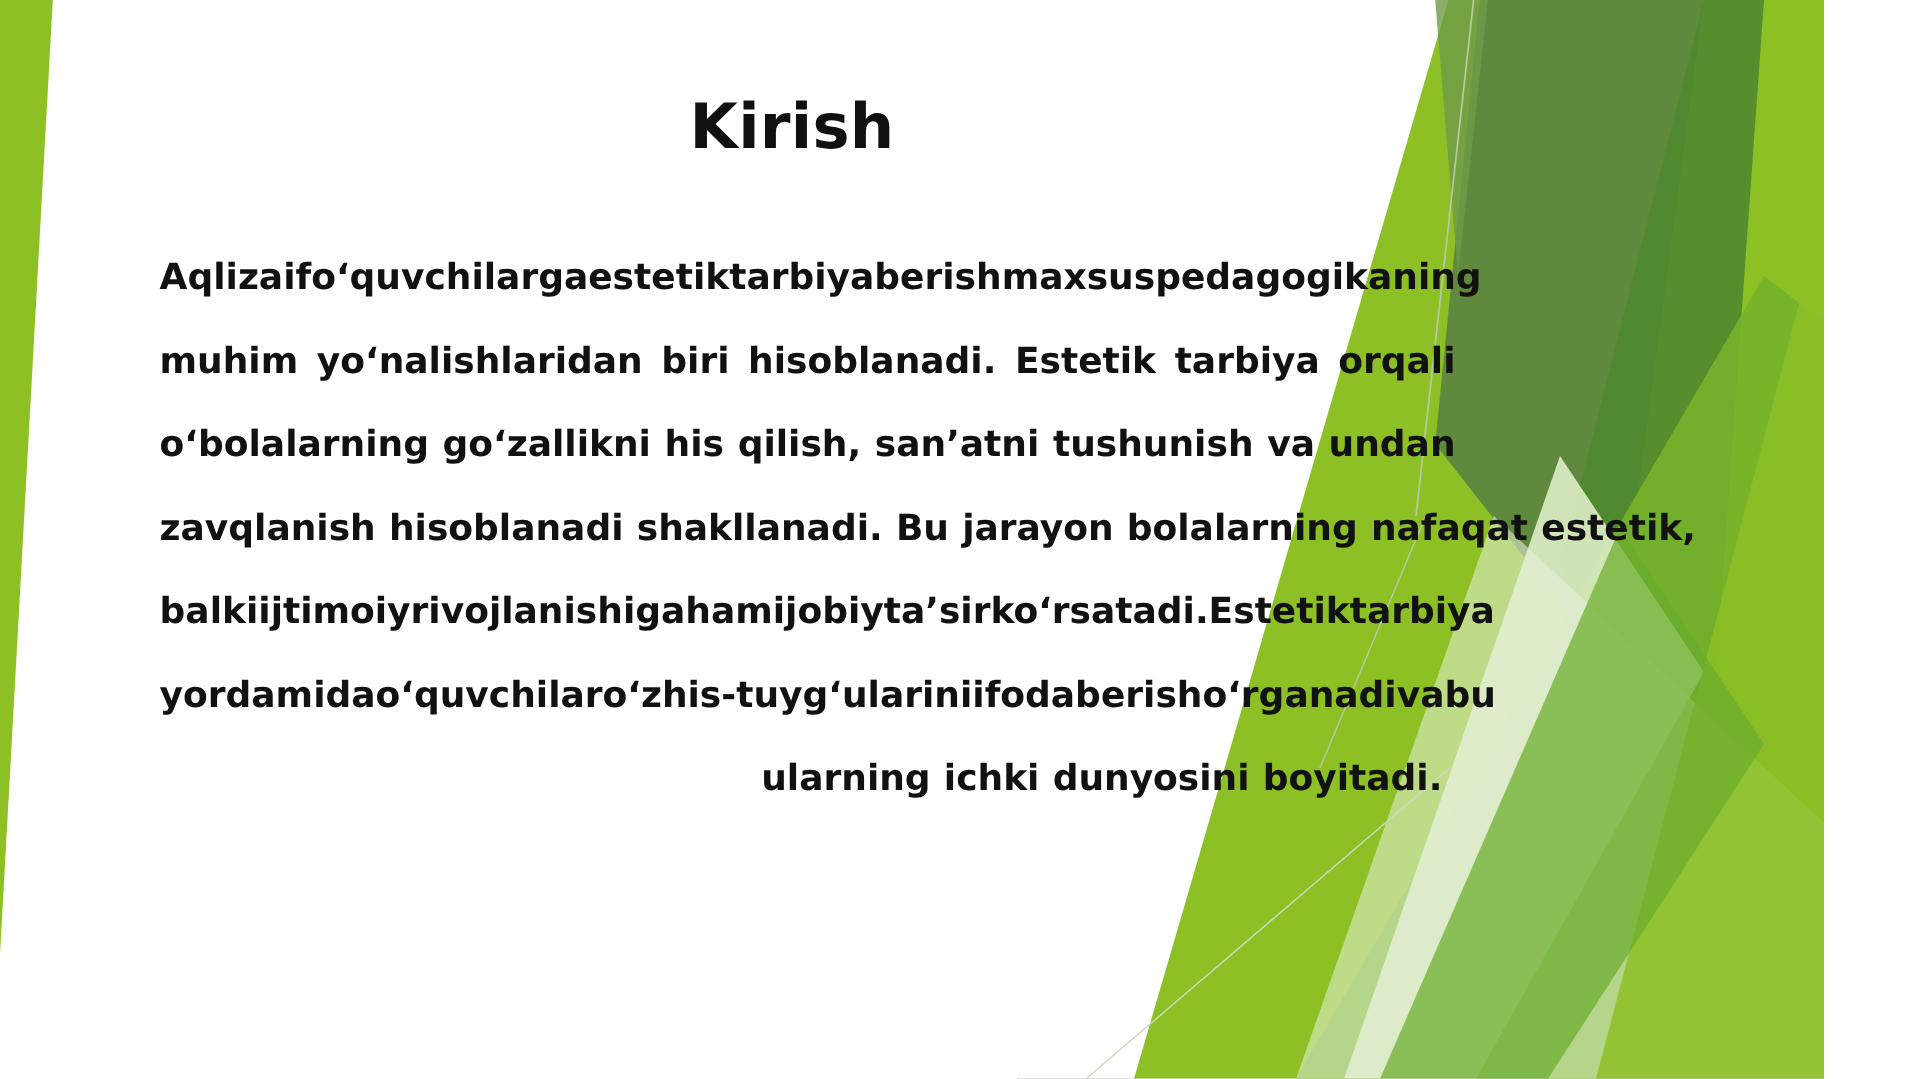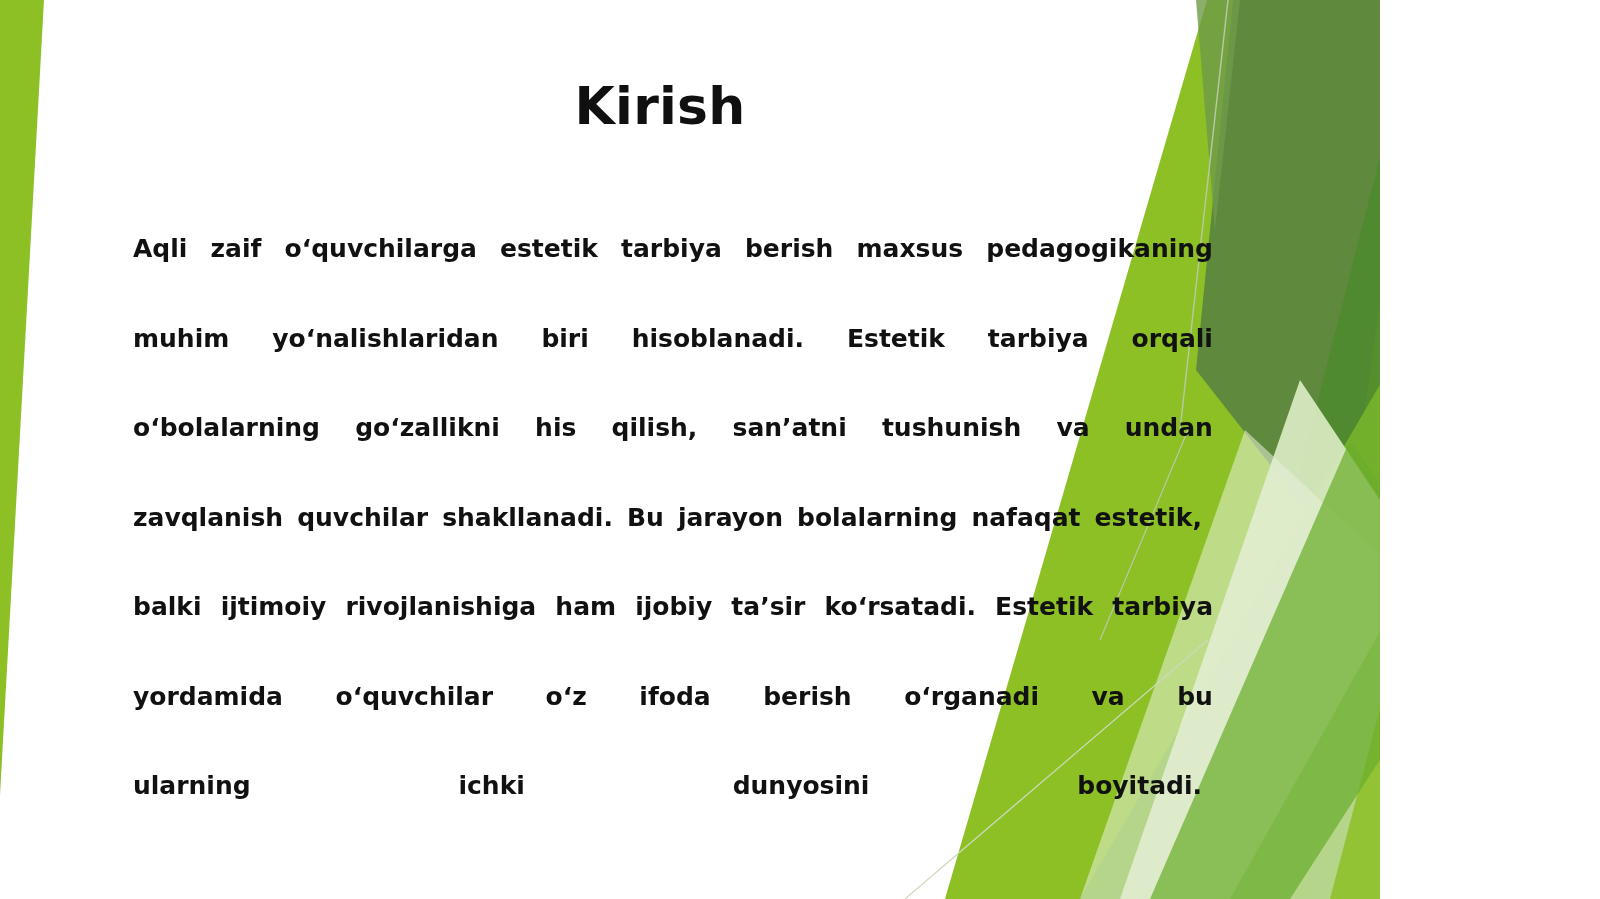"Kirish" .slide { width: 1380px -> 1520px }
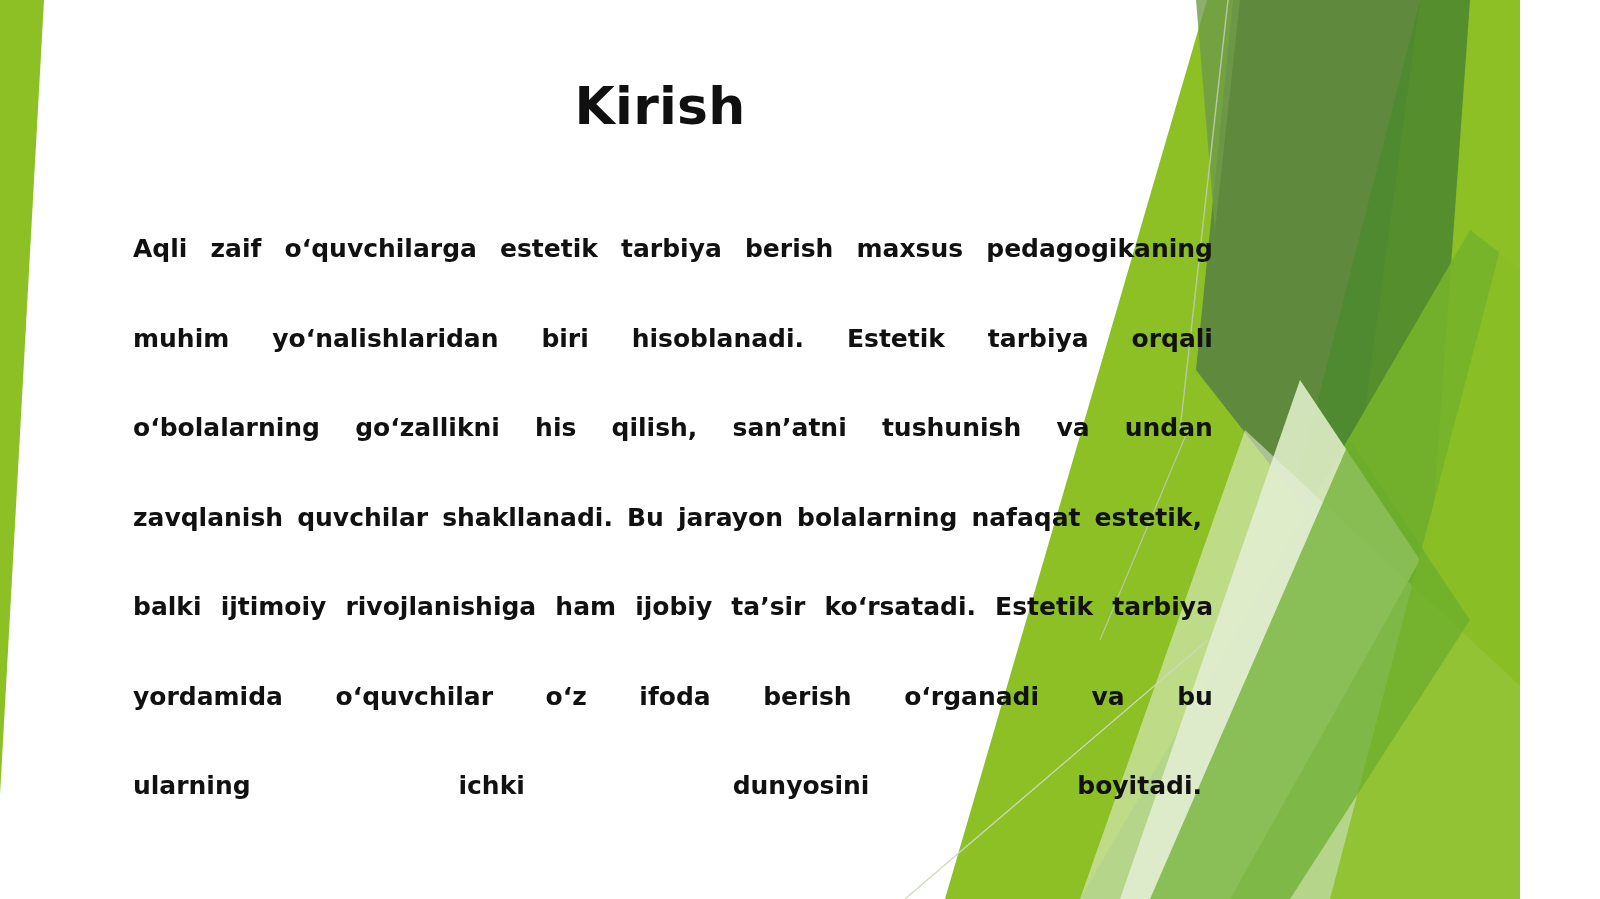"Aqli" .body-line { font-size: 25px -> 30px; margin-top: 20px -> none }
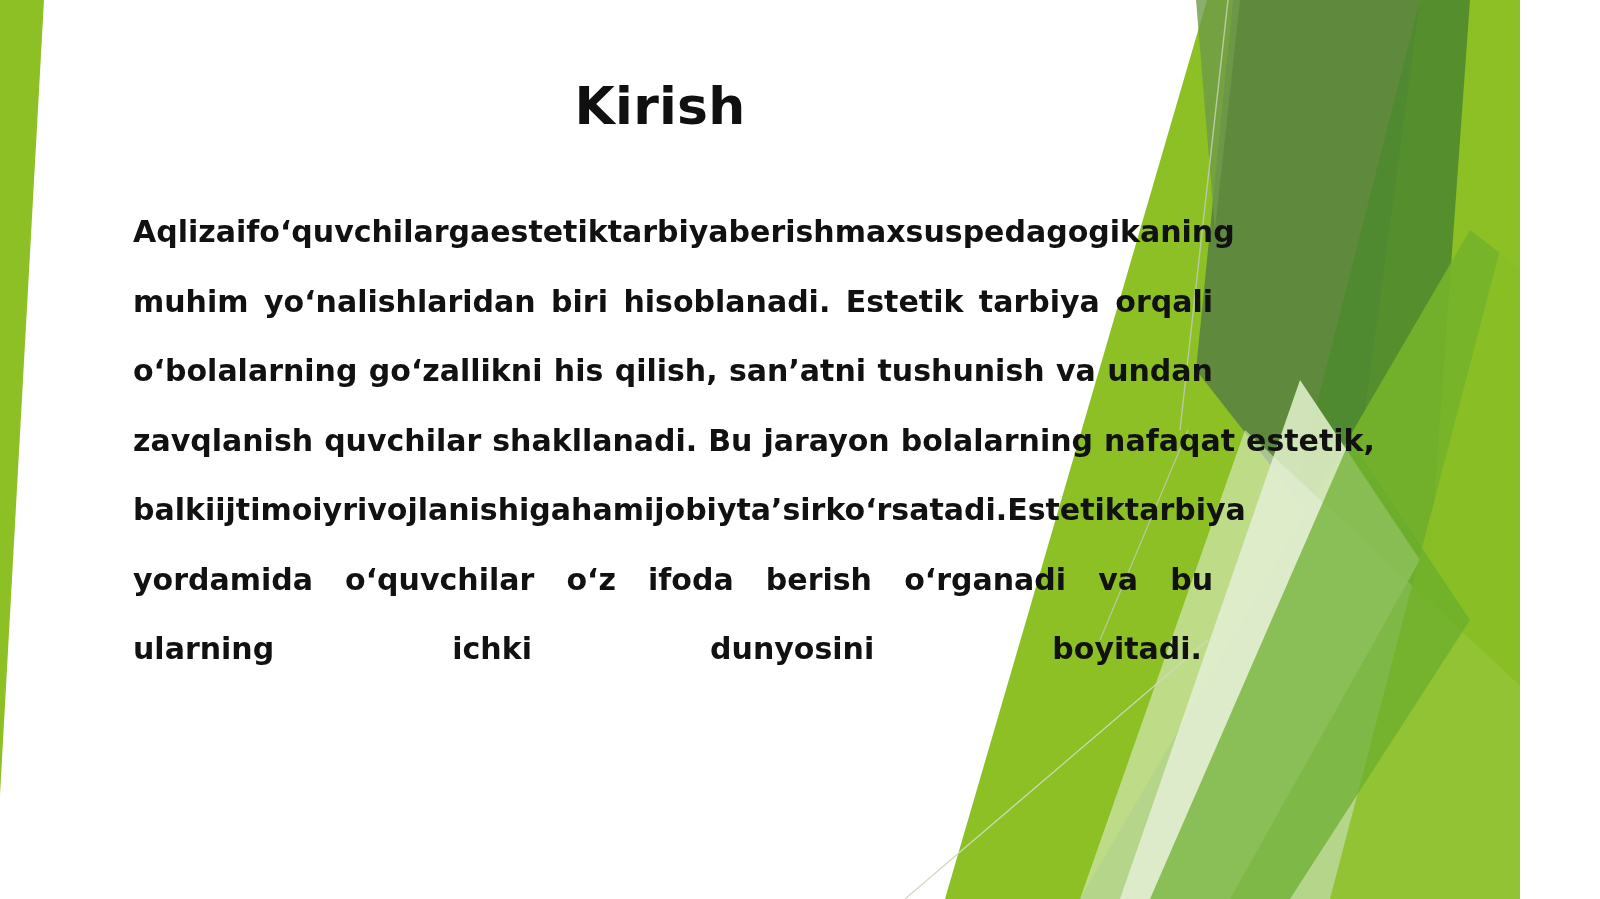"quvchilar" span.w { text: quvchilar -> hisoblanadi }
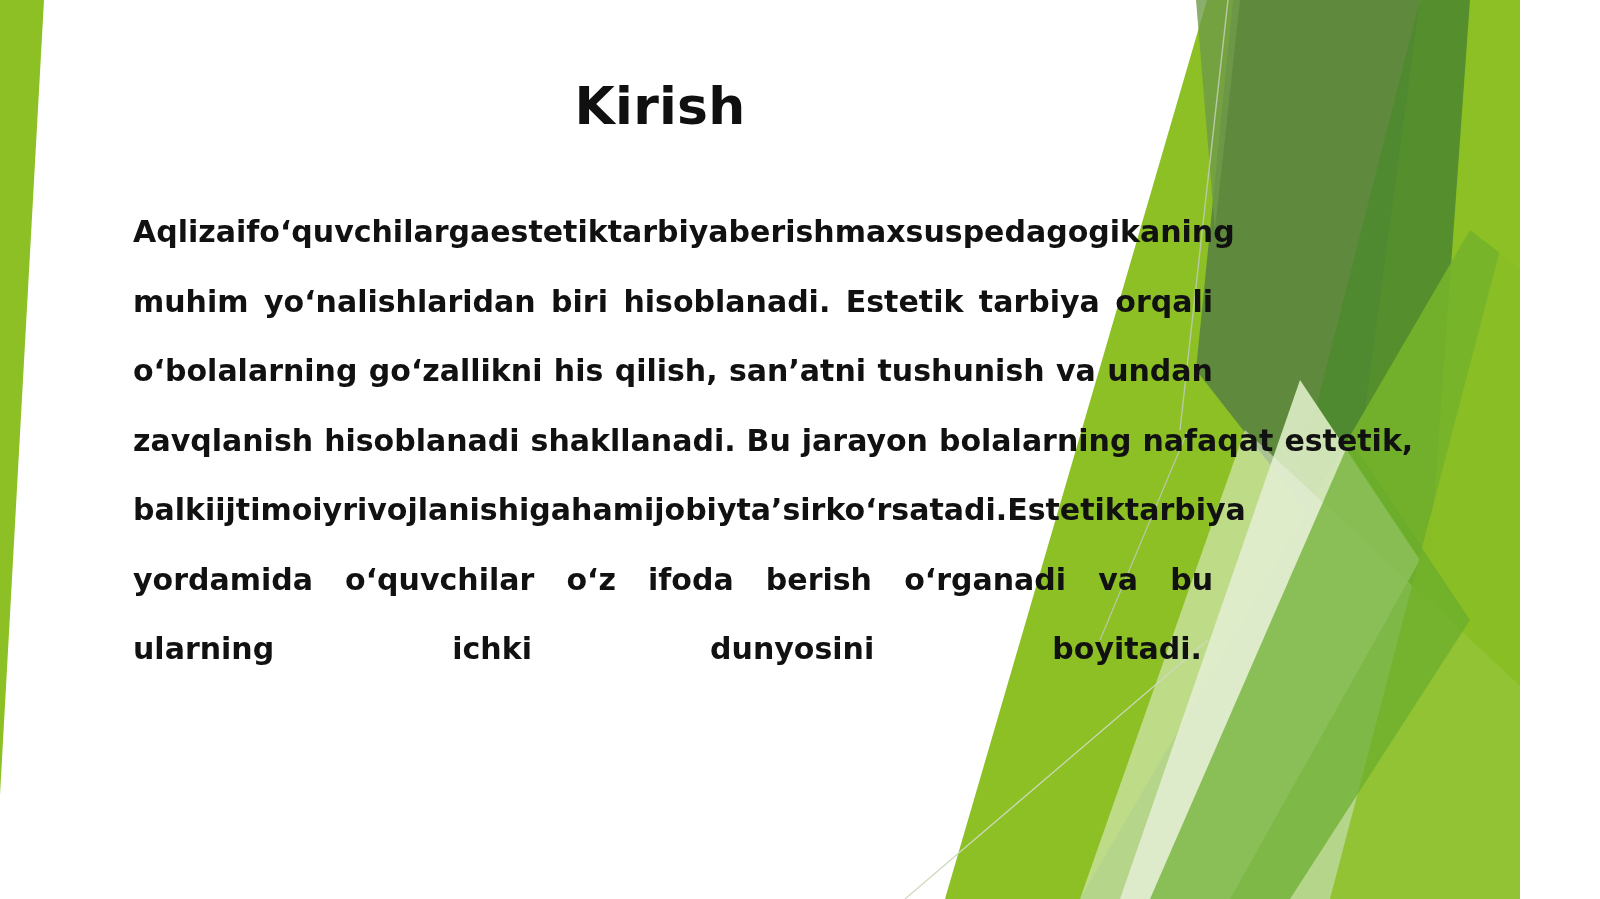"his-tuyg‘ularini" span.w { html: none -> <span>his-tuyg‘ularini</span> }
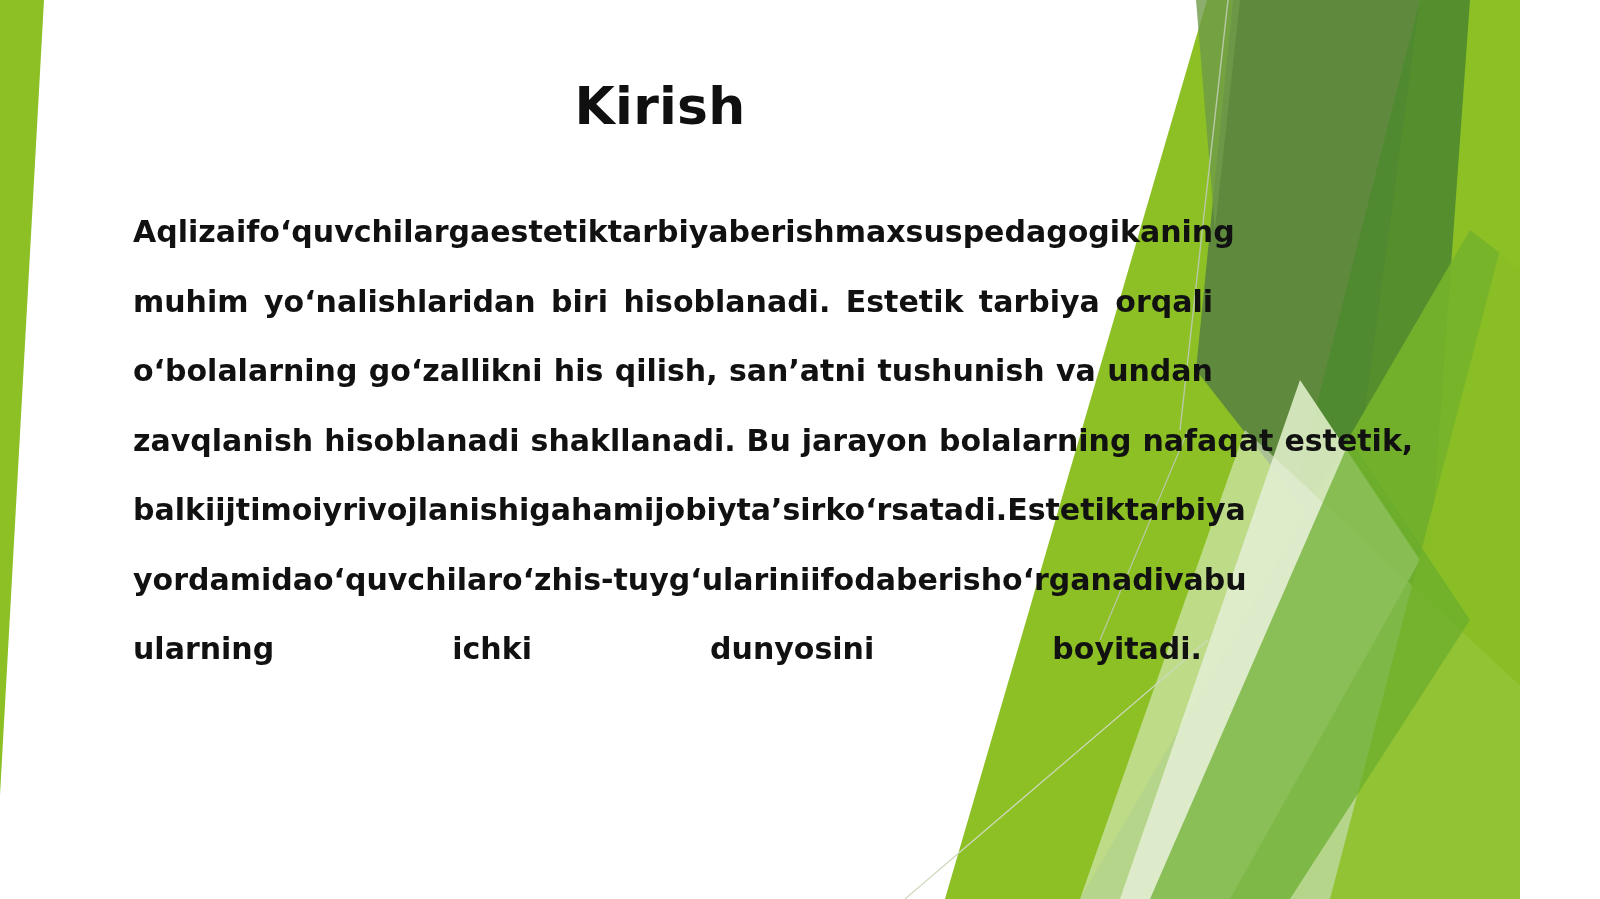"ularning" .body-line.last { justify-content: space-between -> flex-end }
